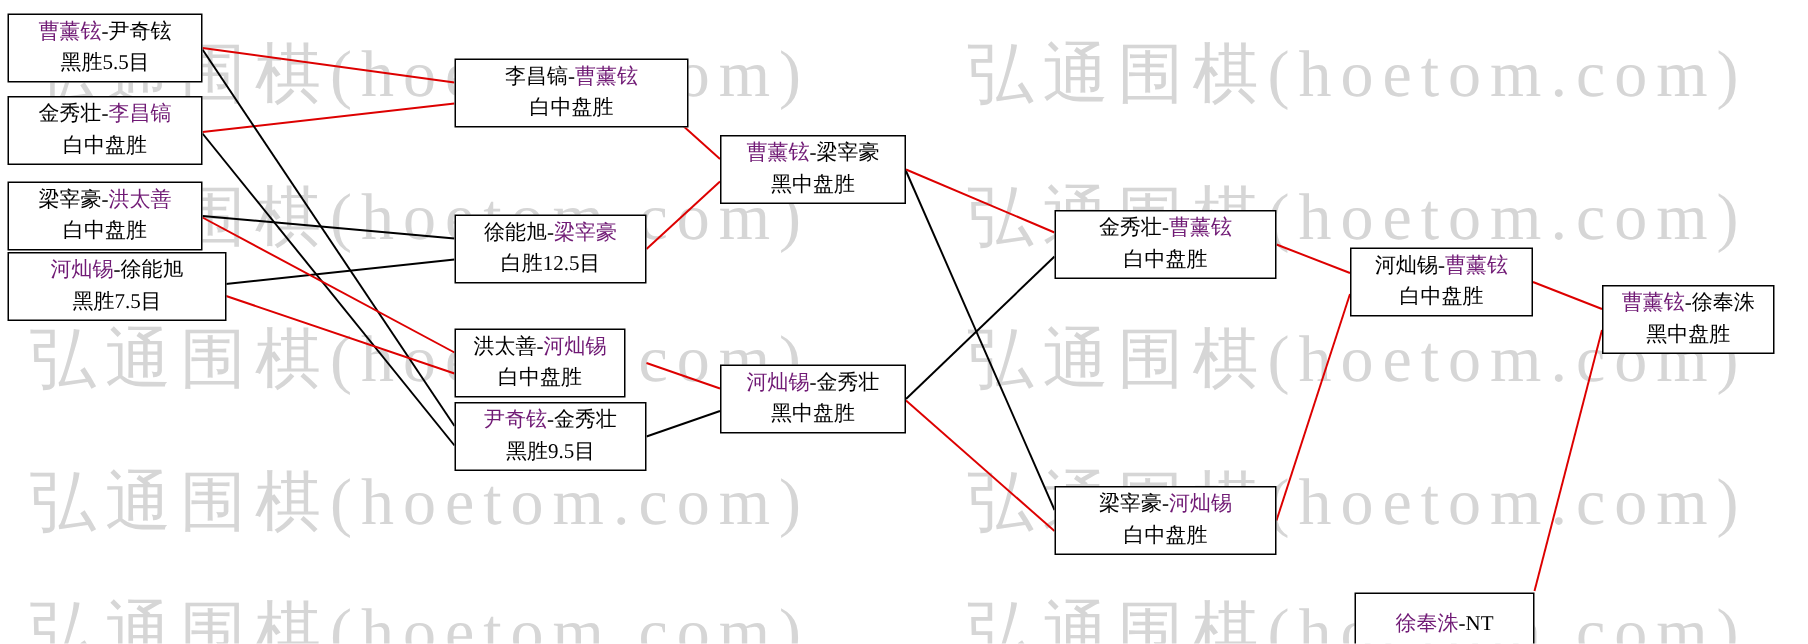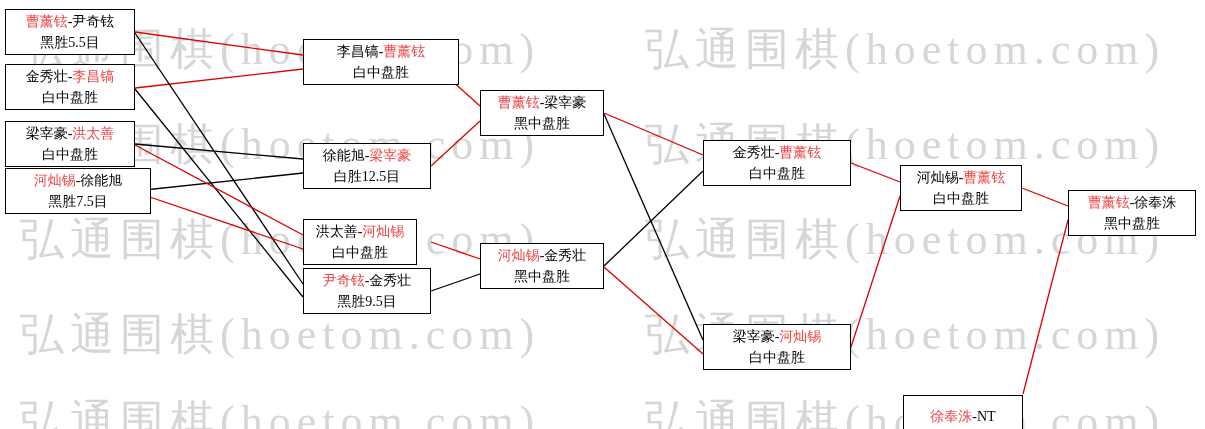"曹薰铉" .match .red { color: #ef4444 -> #701a75 }
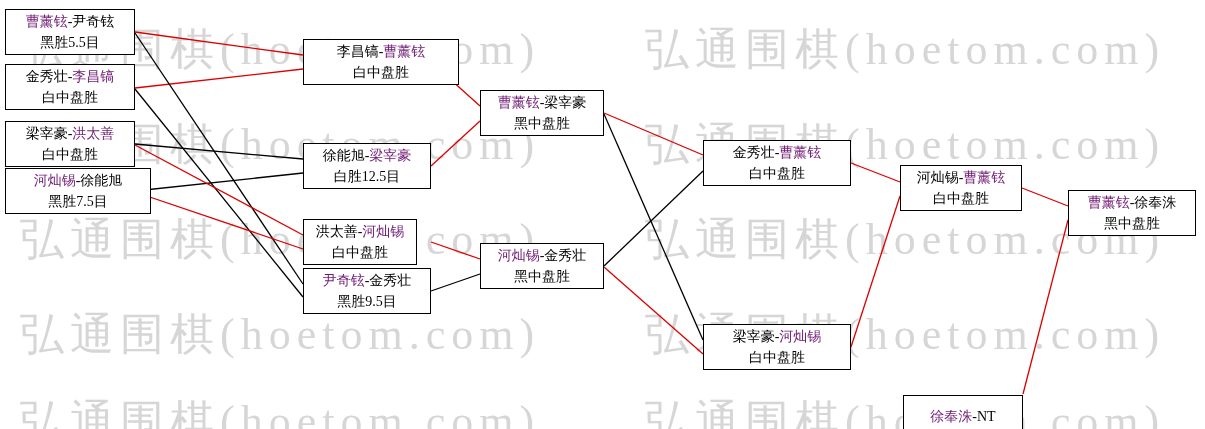"曹薰铉-徐奉洙" div.match { width: 128px -> 115px }
